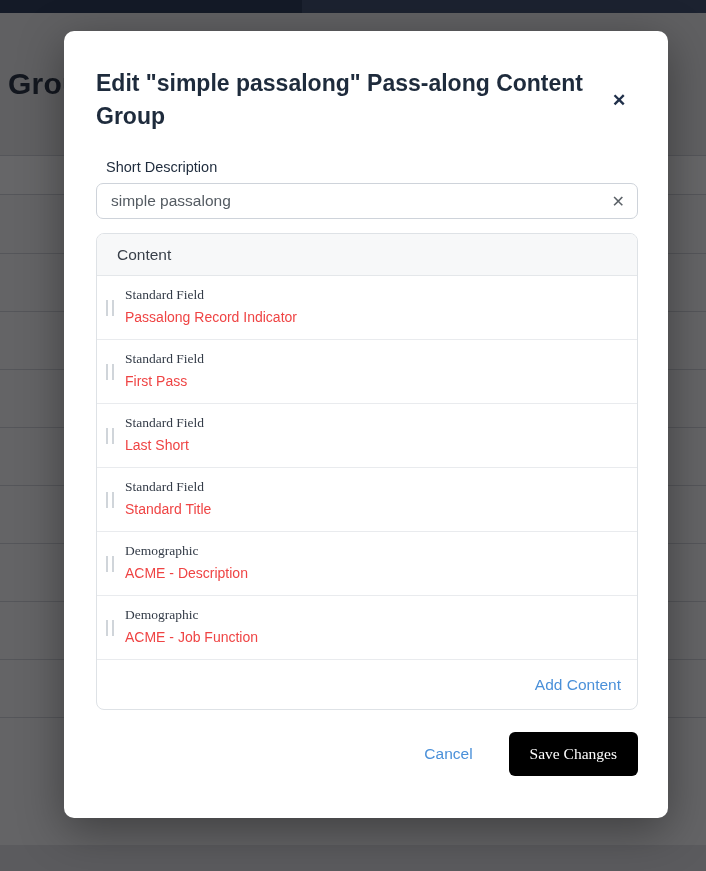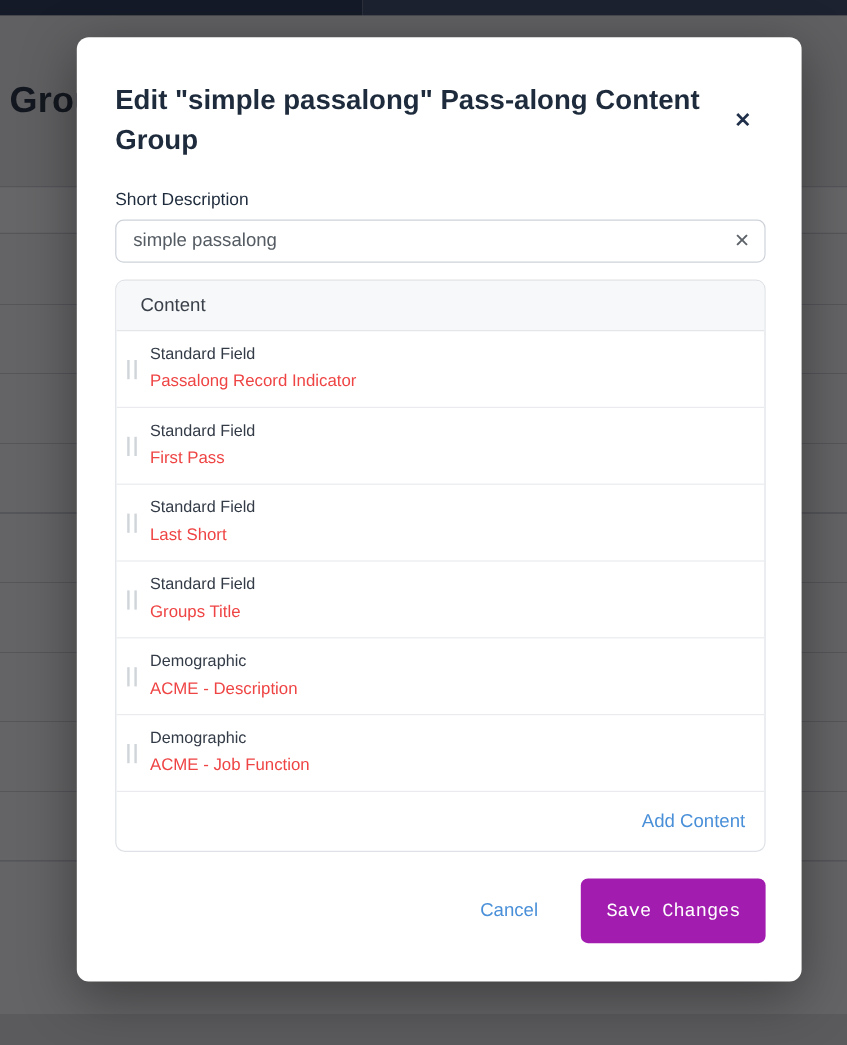"Short Description" .field-label { margin-left: none -> 10px }
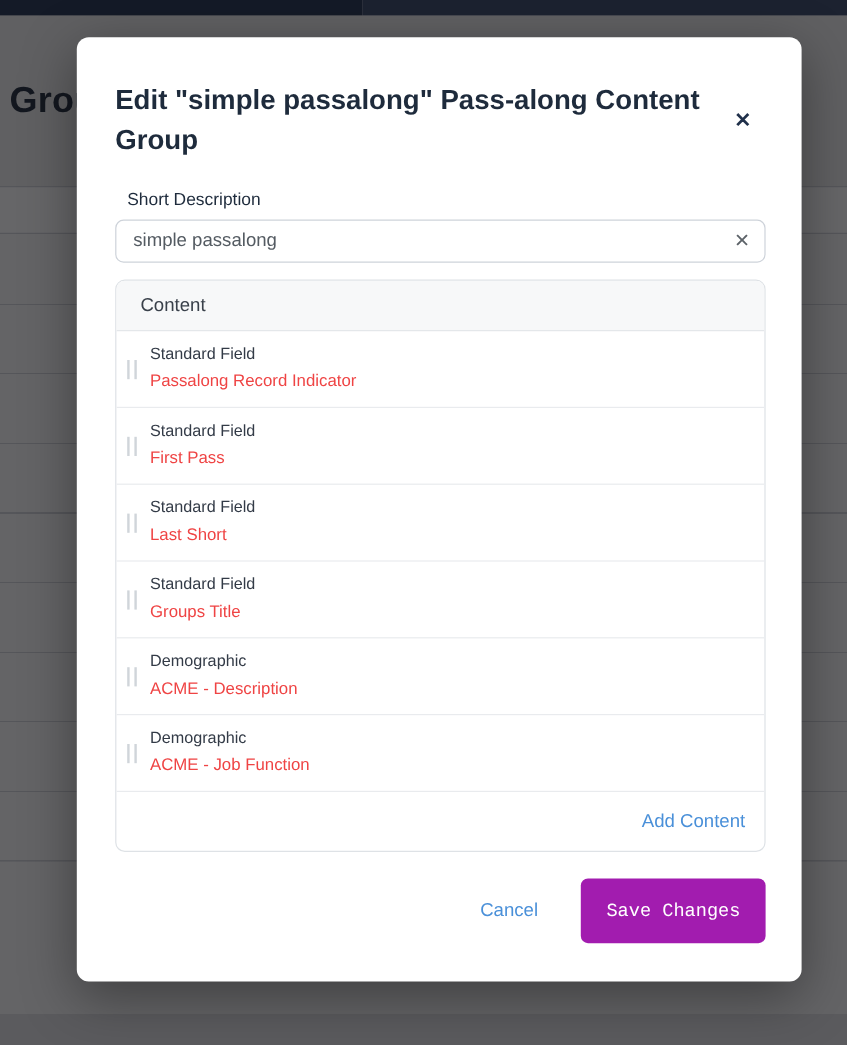"Standard Field" .item-type { font-family: none -> Liberation Serif, serif }
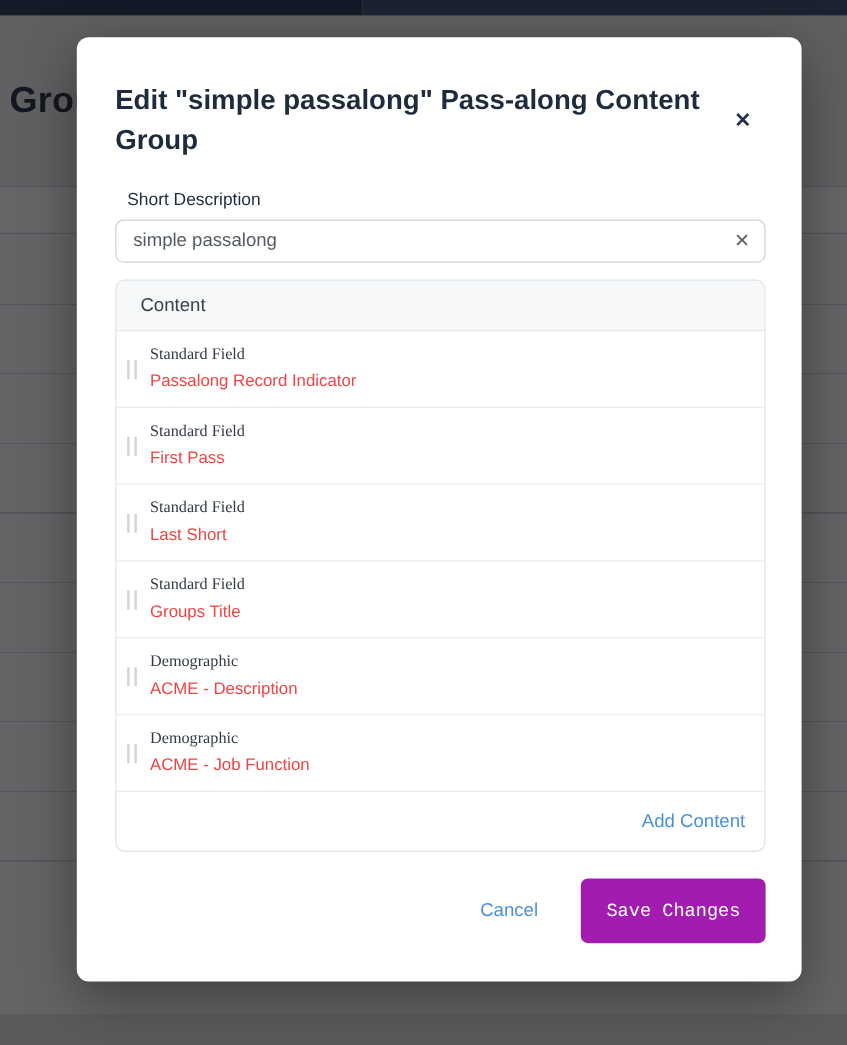"Groups Title" div.item-name { text: Groups -> Standard }
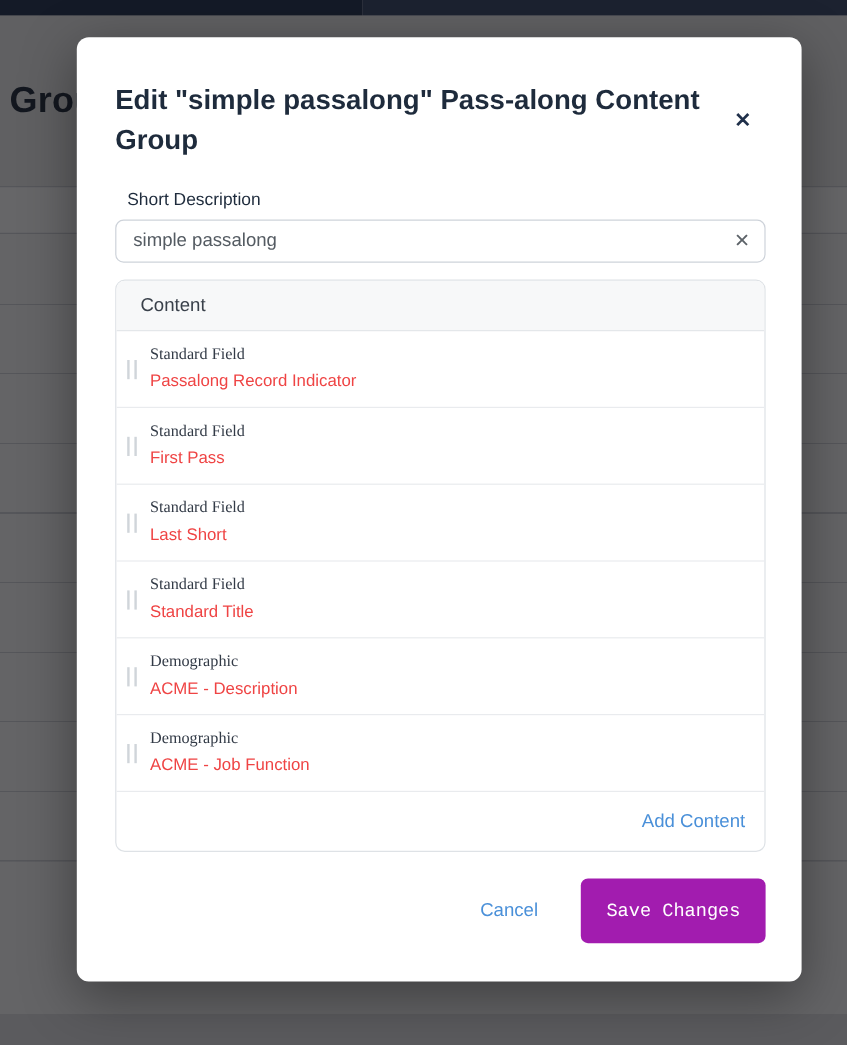"Save Changes" .save-btn { background: #a21caf -> #000000; font-family: Liberation Mono, monospace -> Liberation Serif, serif; height: 54px -> 44px }
